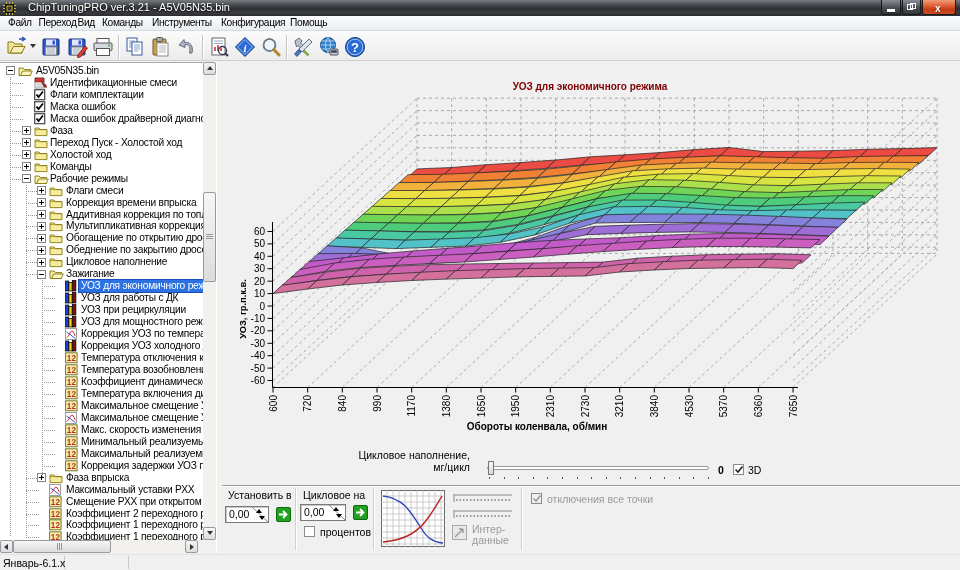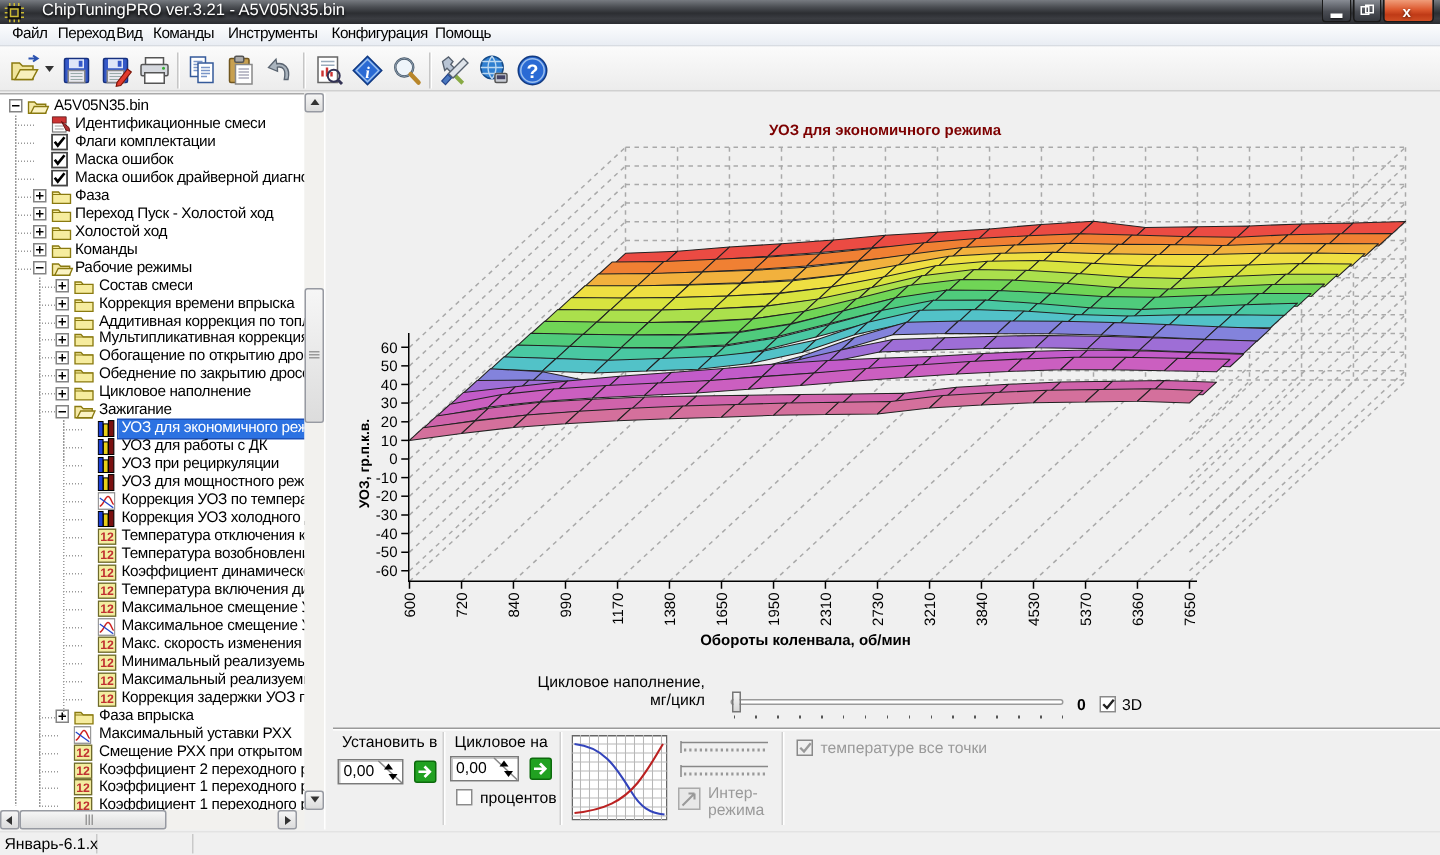"Состав смеси" div.trow { text: Состав -> Флаги }
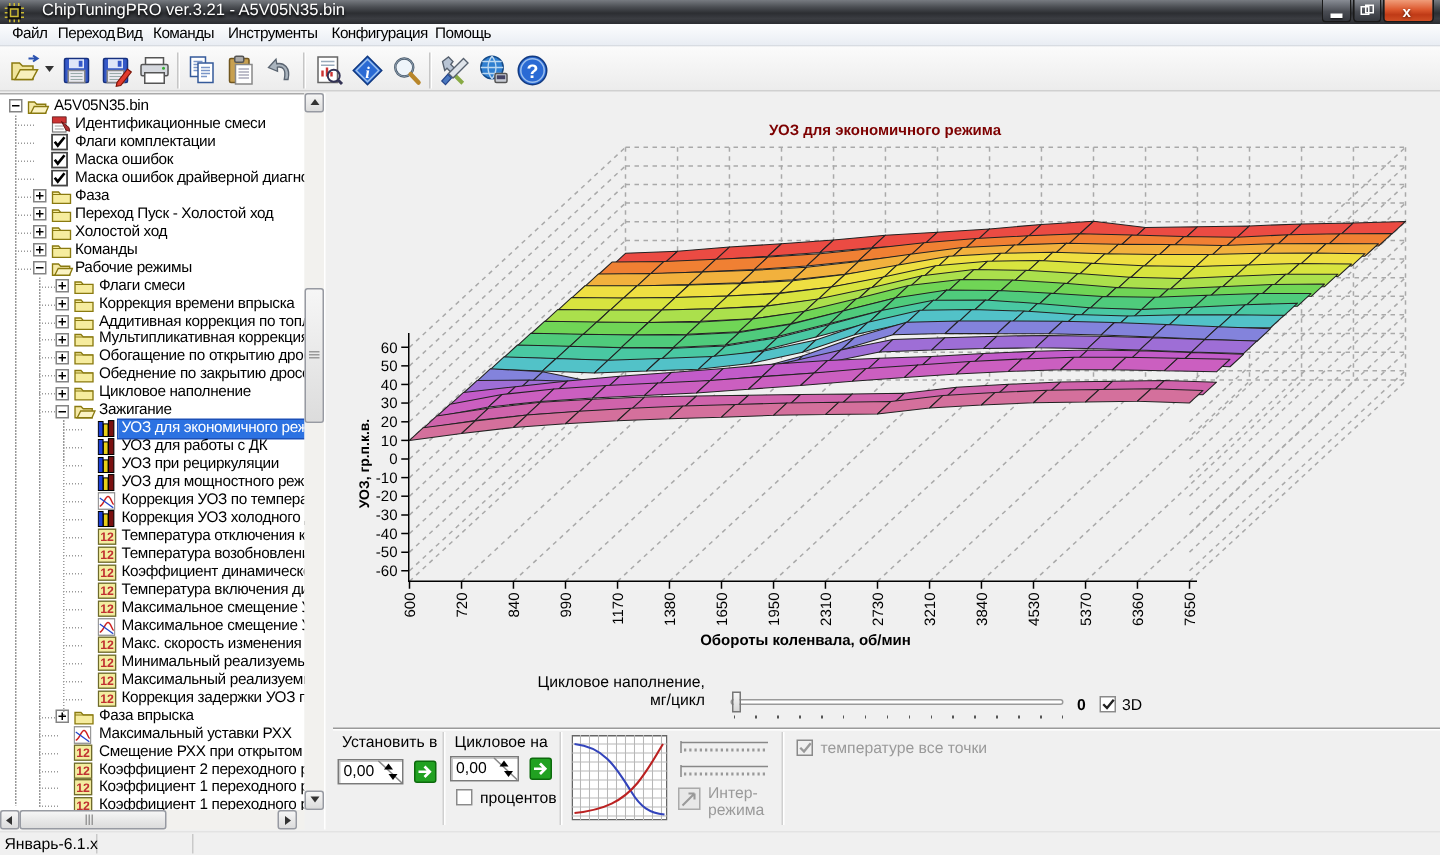"температуре все точки" div.dtxt { text: температуре -> отключения }
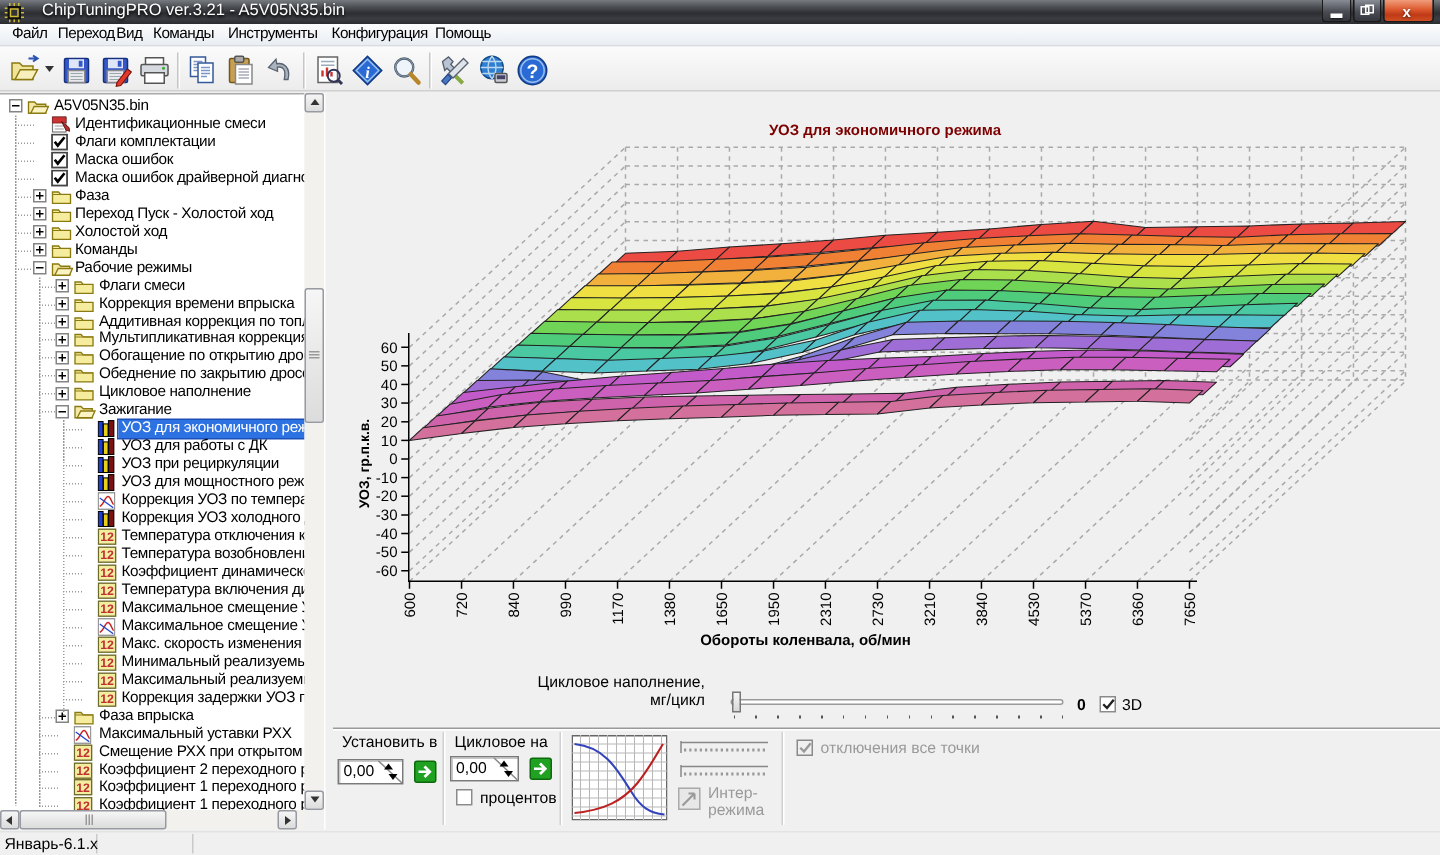"режима" div.dtxt { text: режима -> данные }
